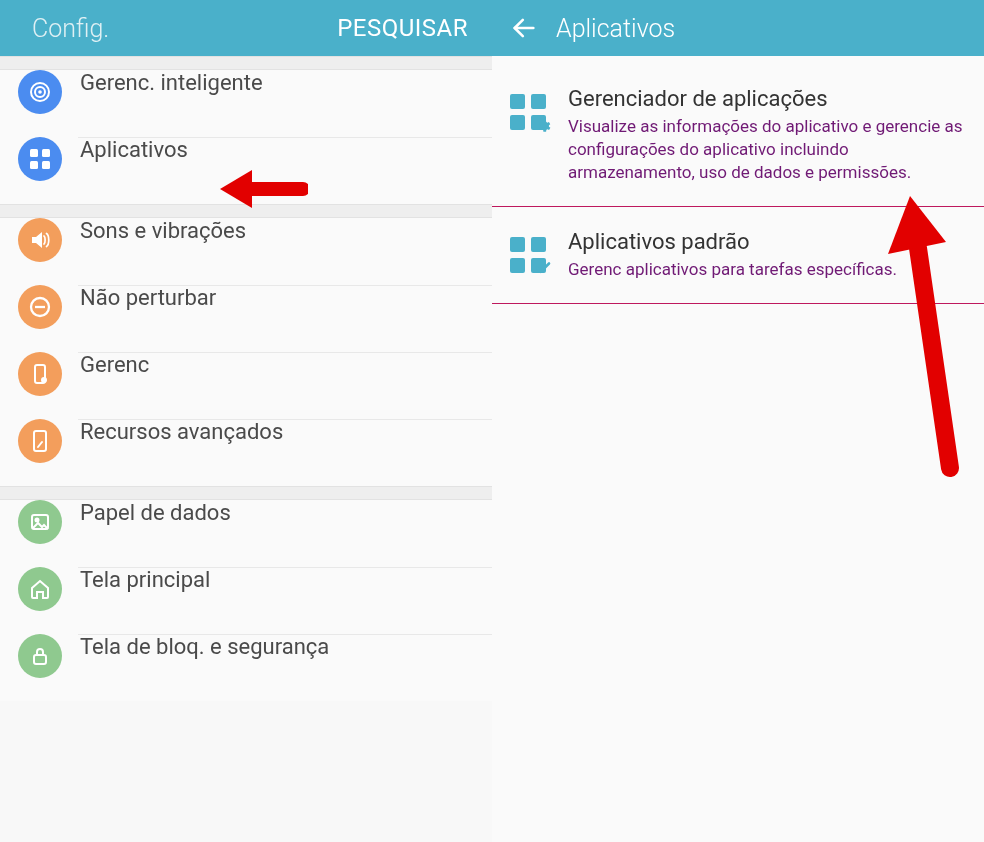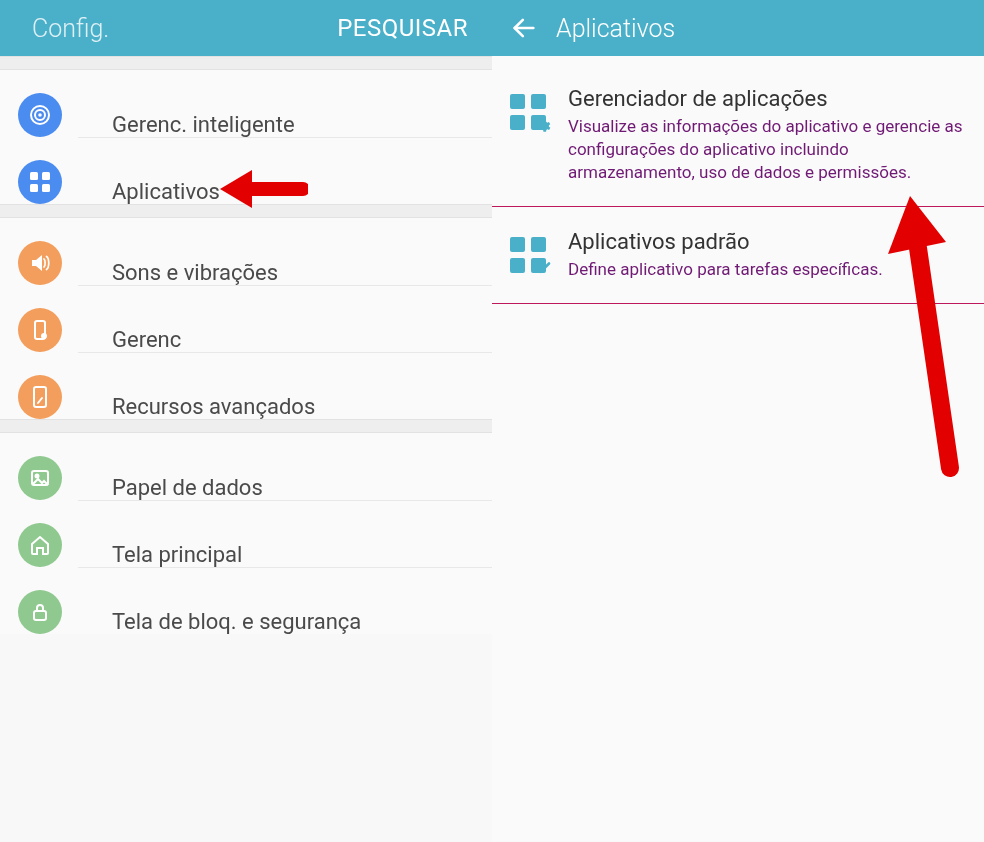"Gerenc. inteligente" .list-item { align-items: flex-end -> flex-start; gap: 32px -> none }
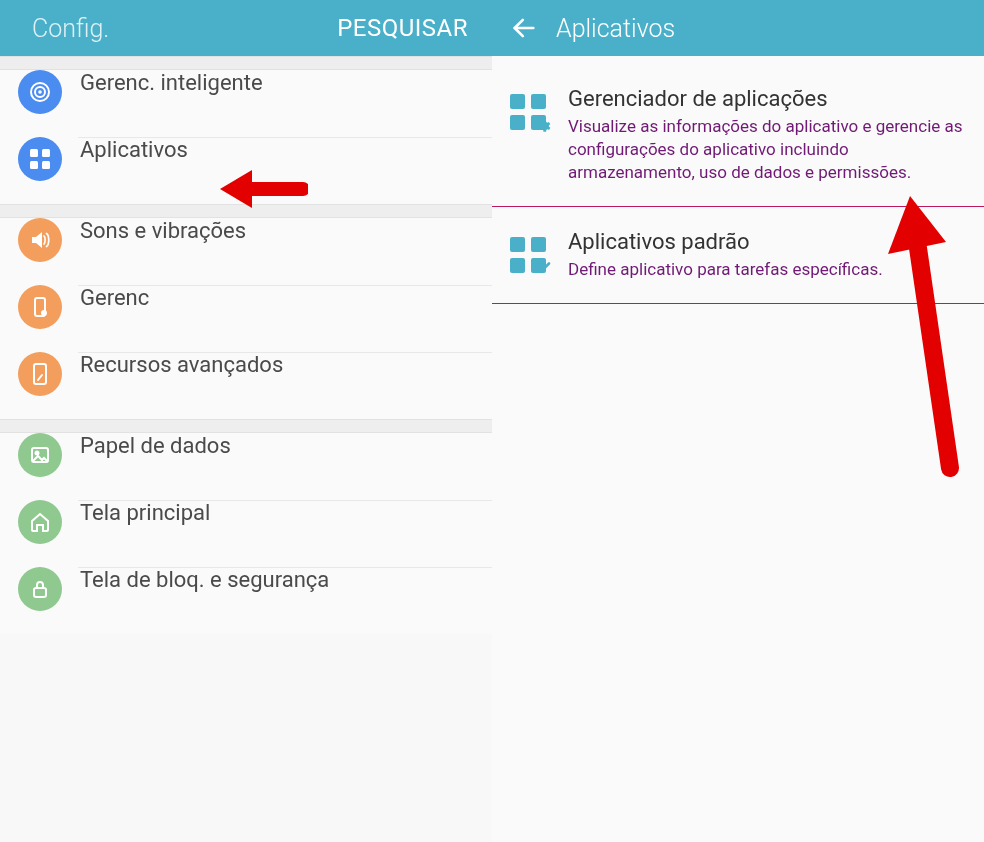"Define aplicativo para tarefas" div.d-sub { text: Define aplicativo -> Gerenc aplicativos }
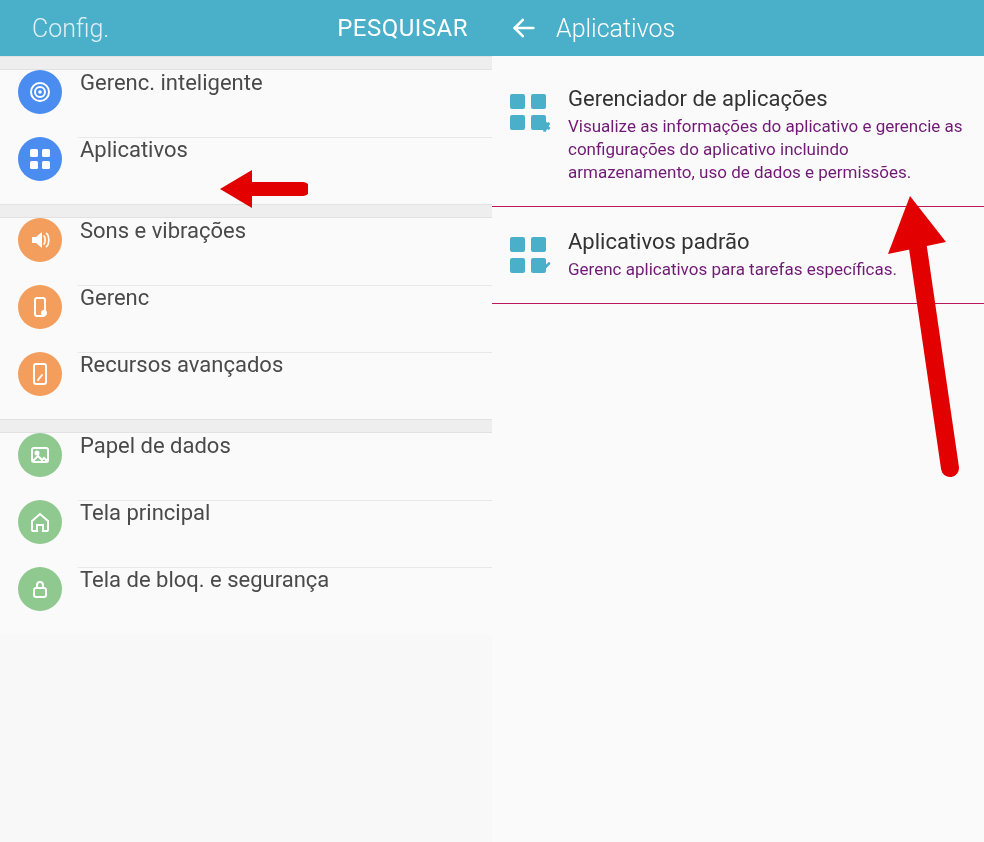"Não perturbar" div.list-item { html: none -> <div> <span> <svg> <circle></circle> <line></line> </svg> </span> <span>Não perturbar</span> </div> }
